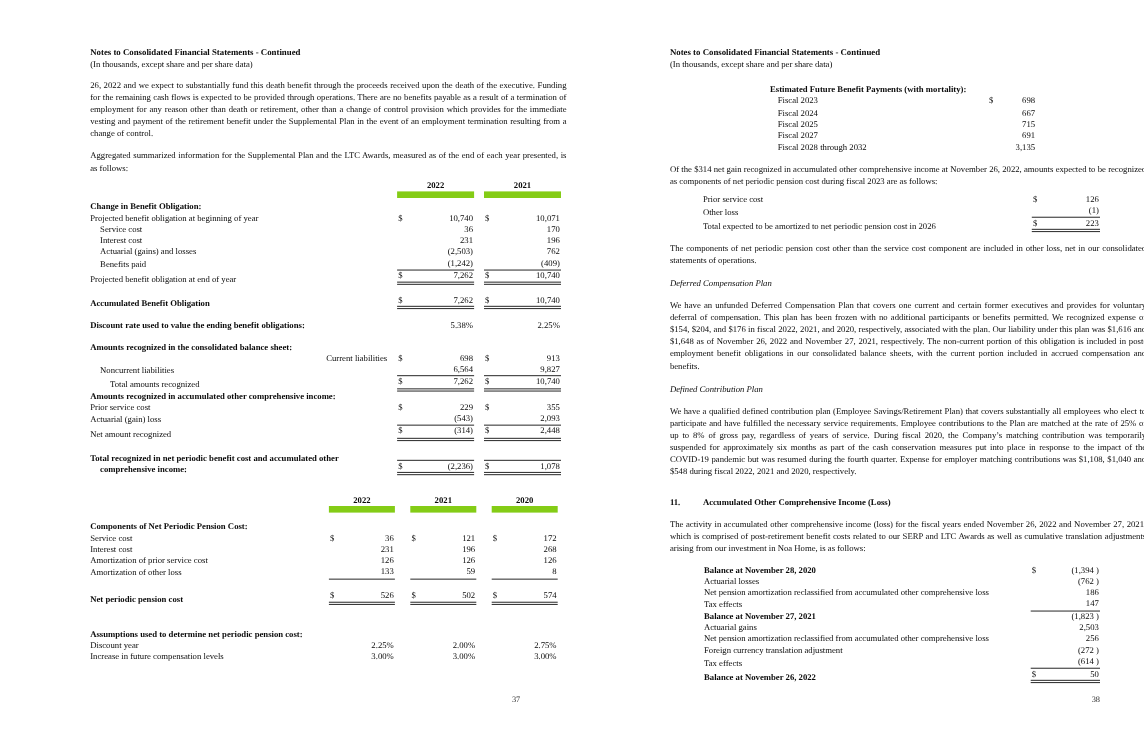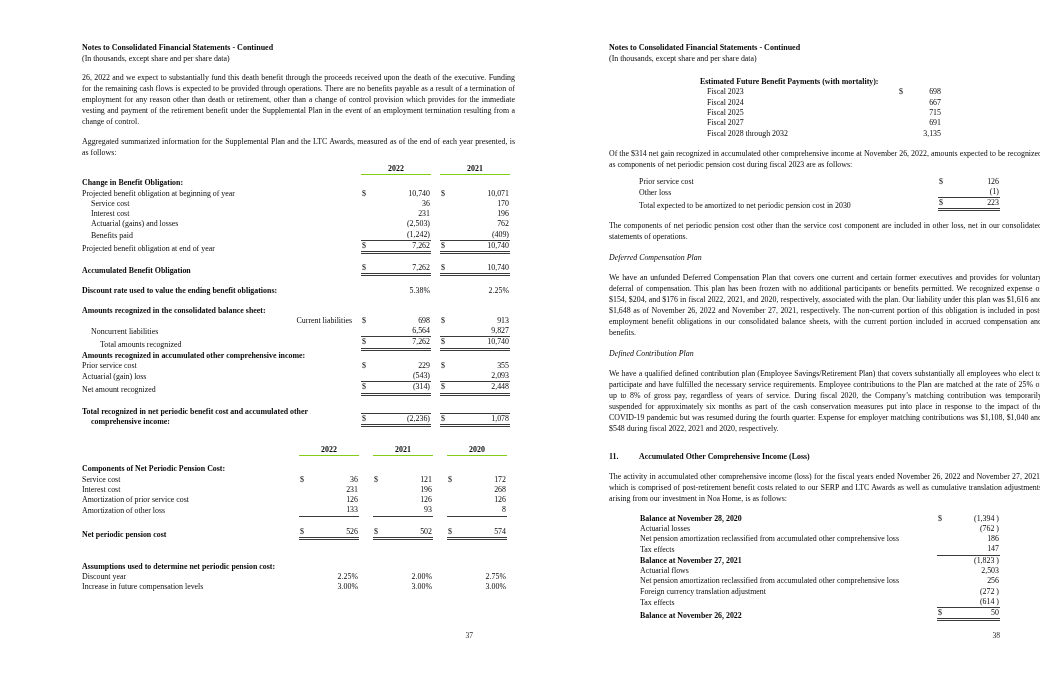"2022" .cell.hdr { border-bottom: 1px solid #84cc16 -> 6px solid #84cc16 }
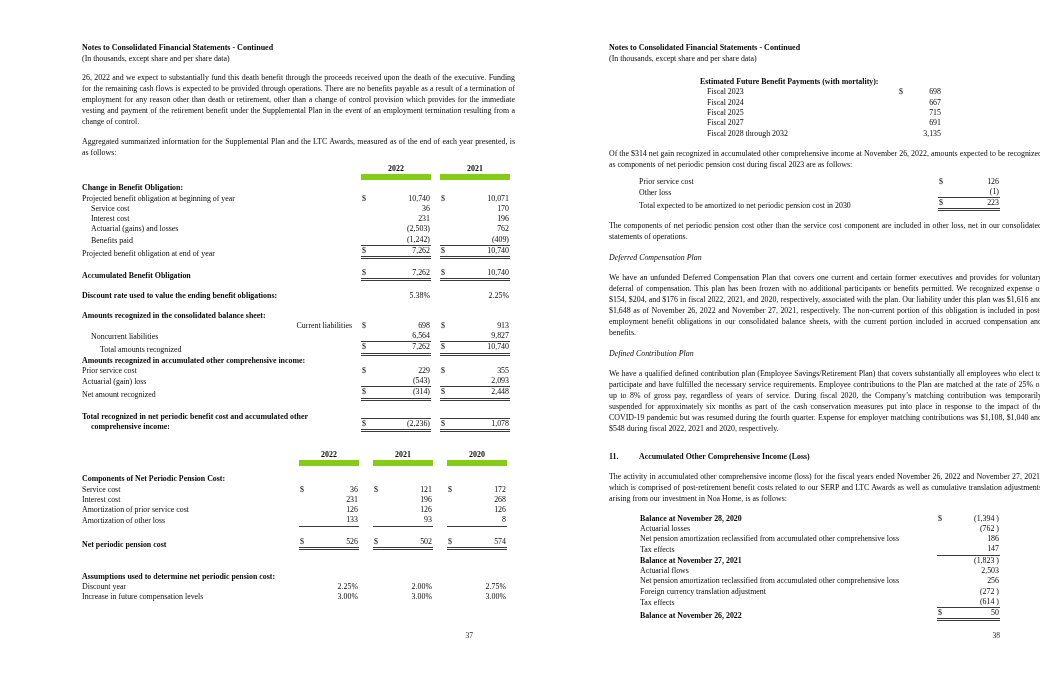"Total expected to be amortized" div.lbl { text: 2030 -> 2026 }
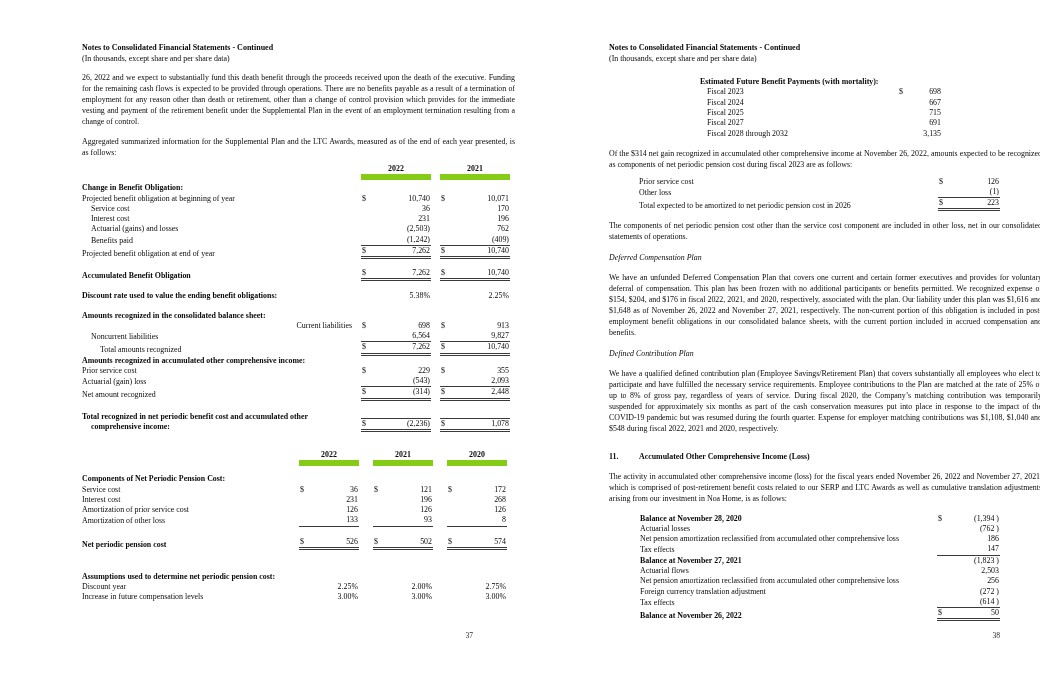"93" span.v { text: 93 -> 59 }
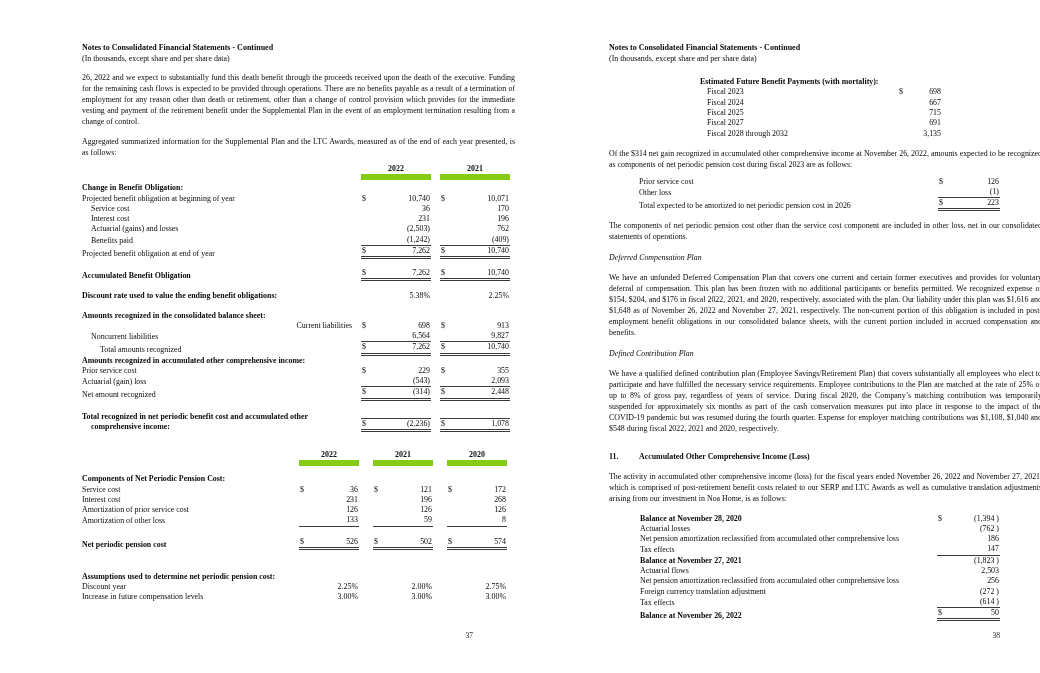"Actuarial flows" div.lbl { text: flows -> gains }
